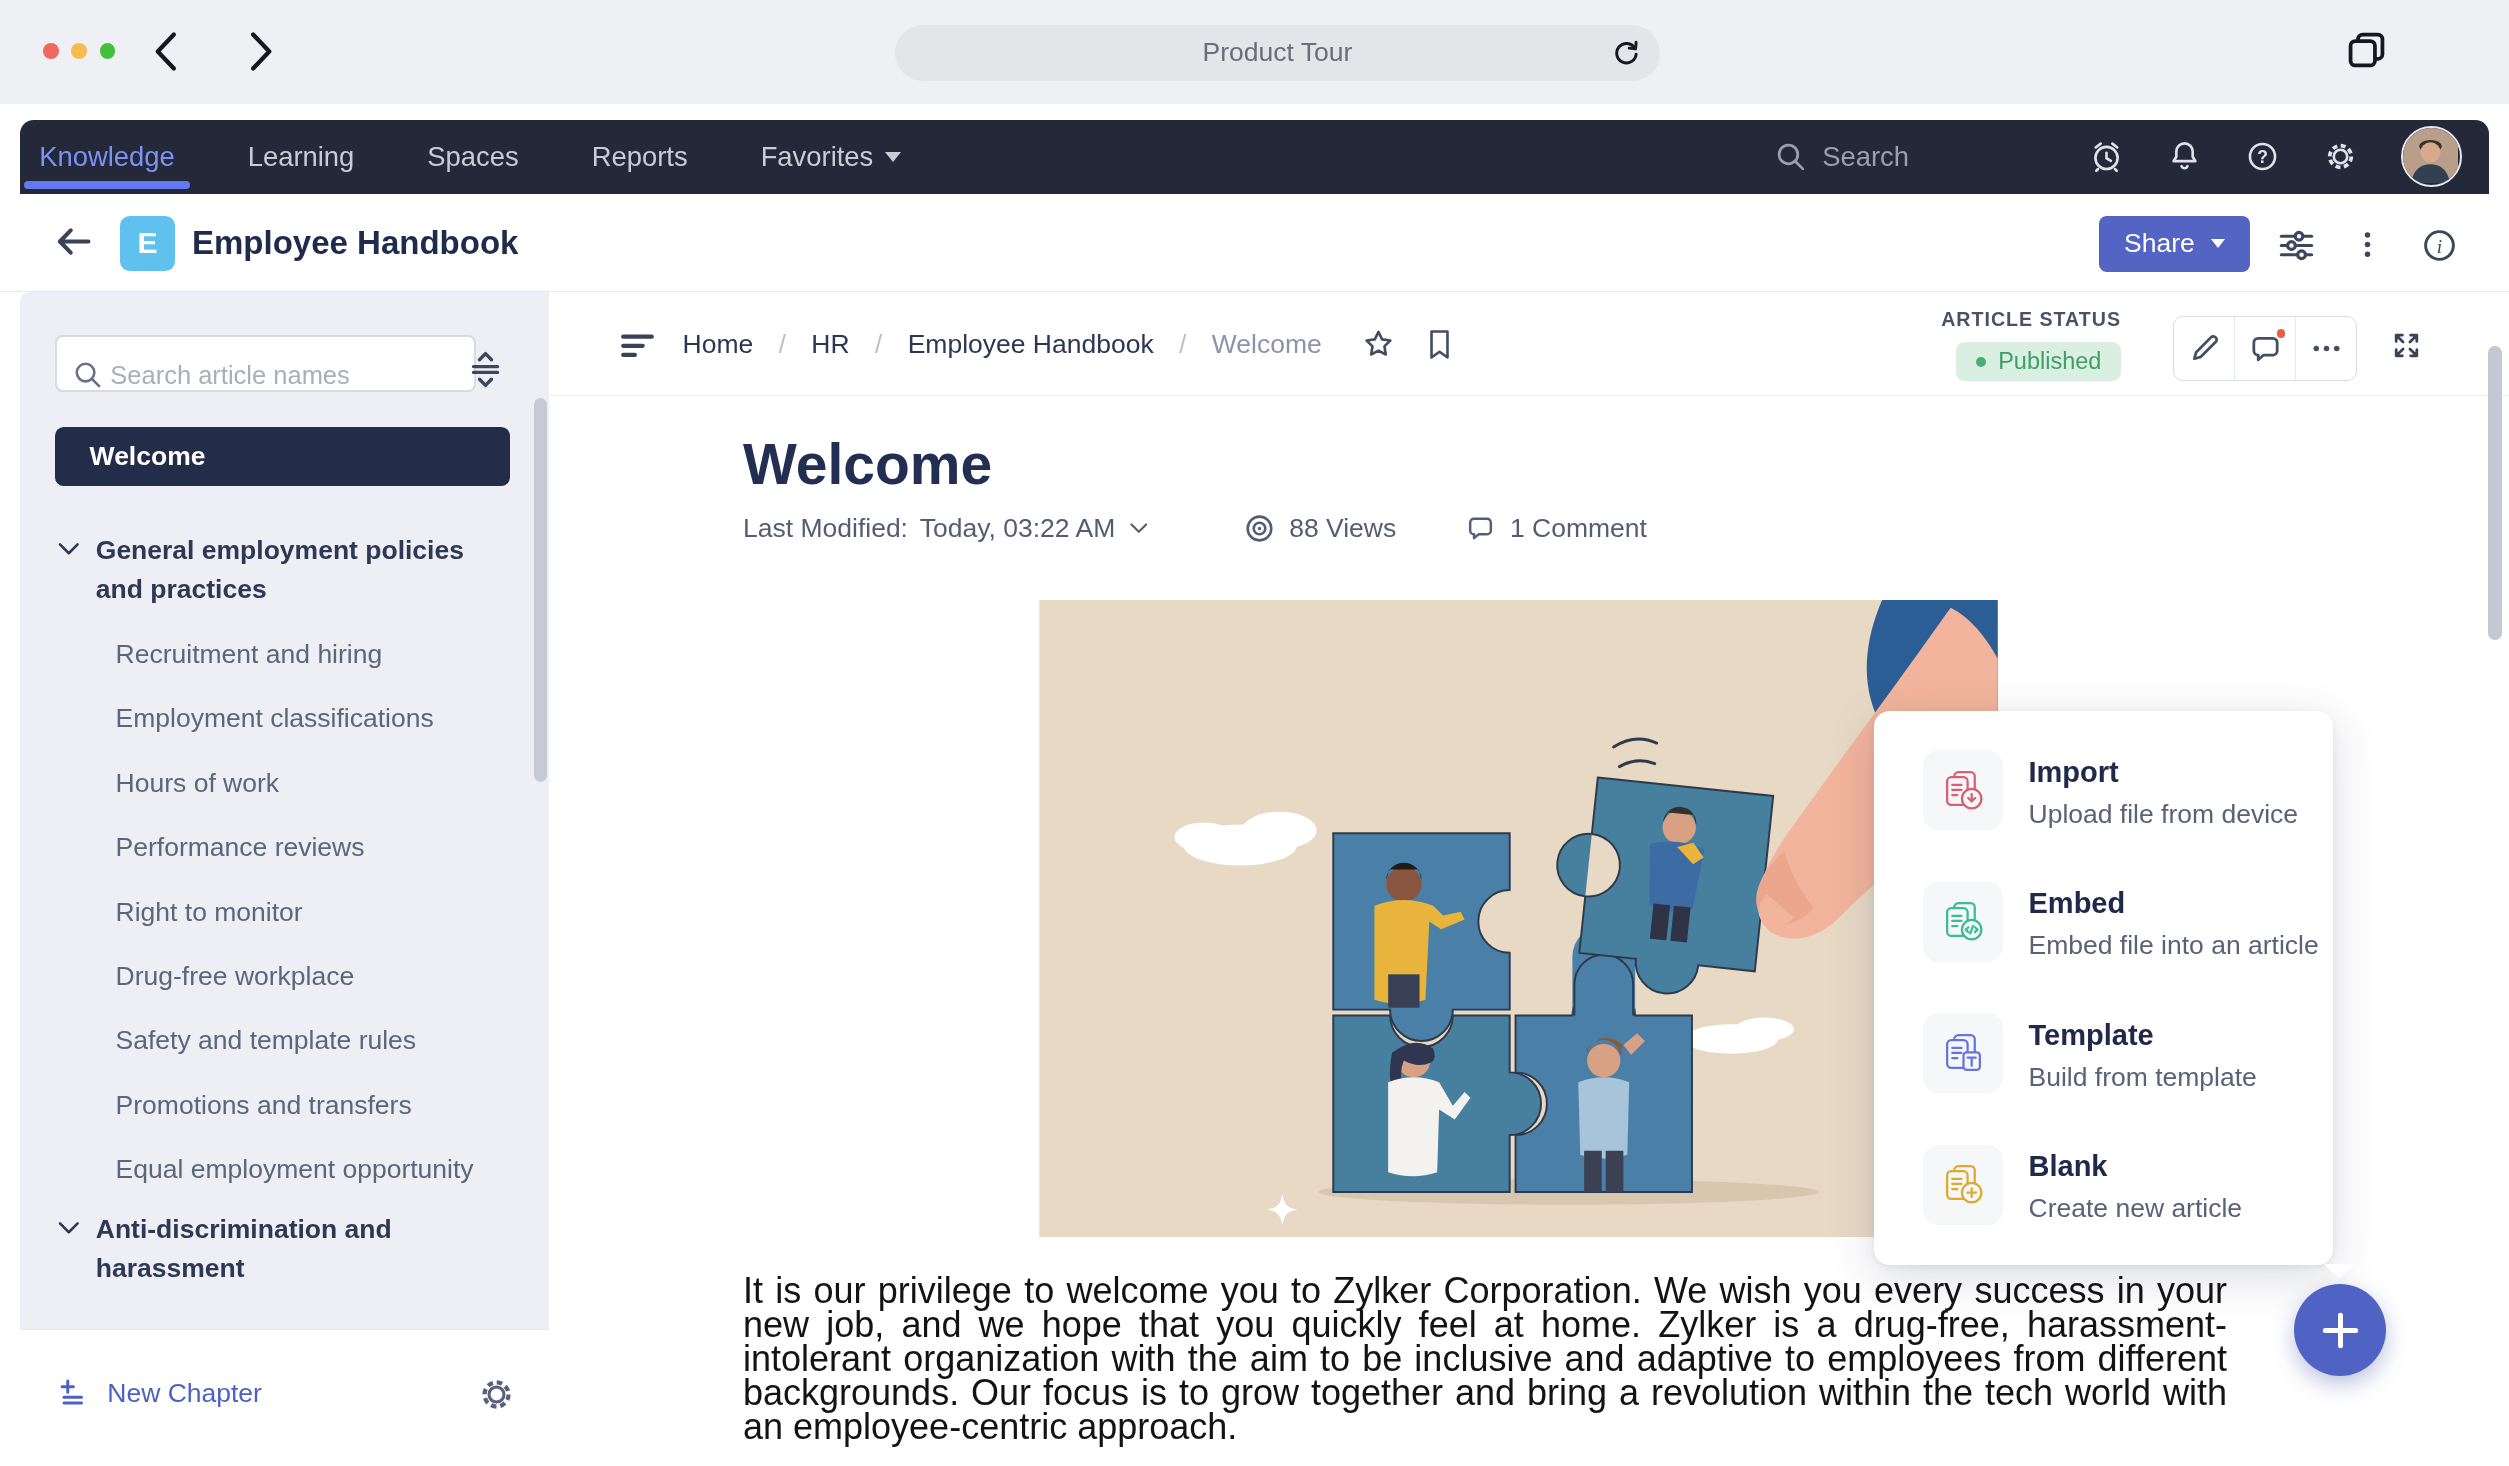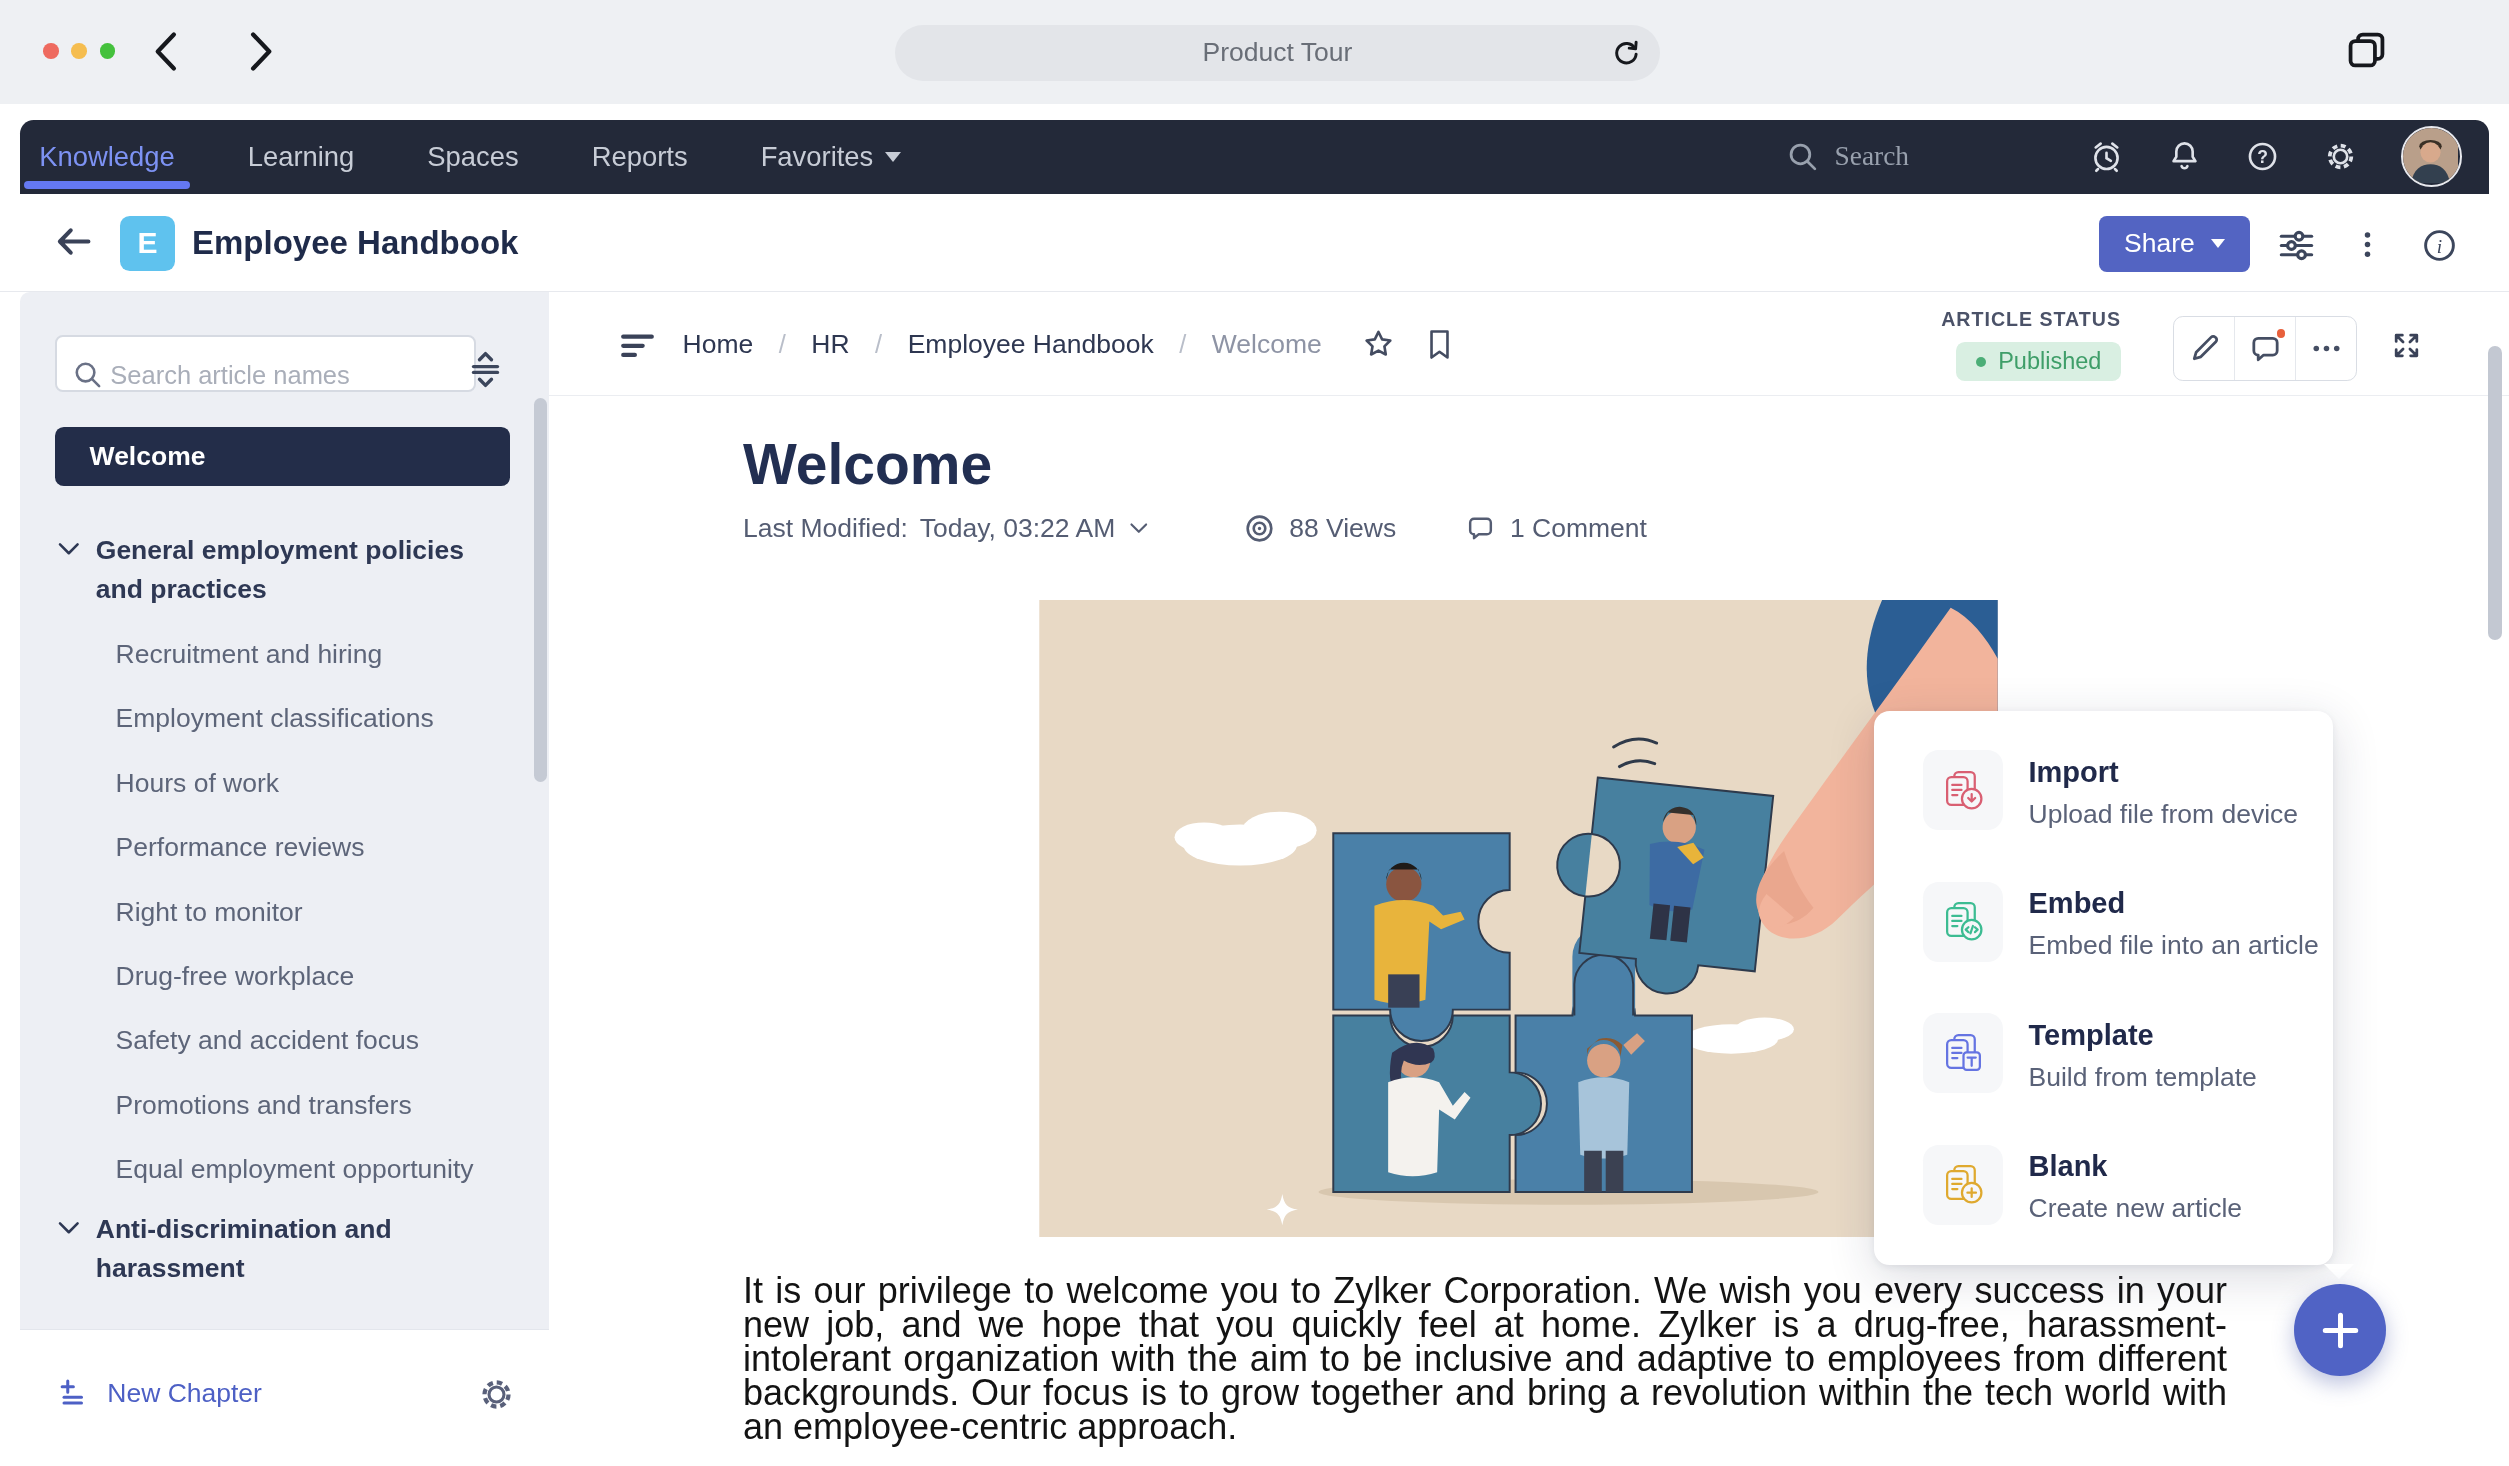"Search" .nav-search-text { font-family: Liberation Serif, serif -> none }
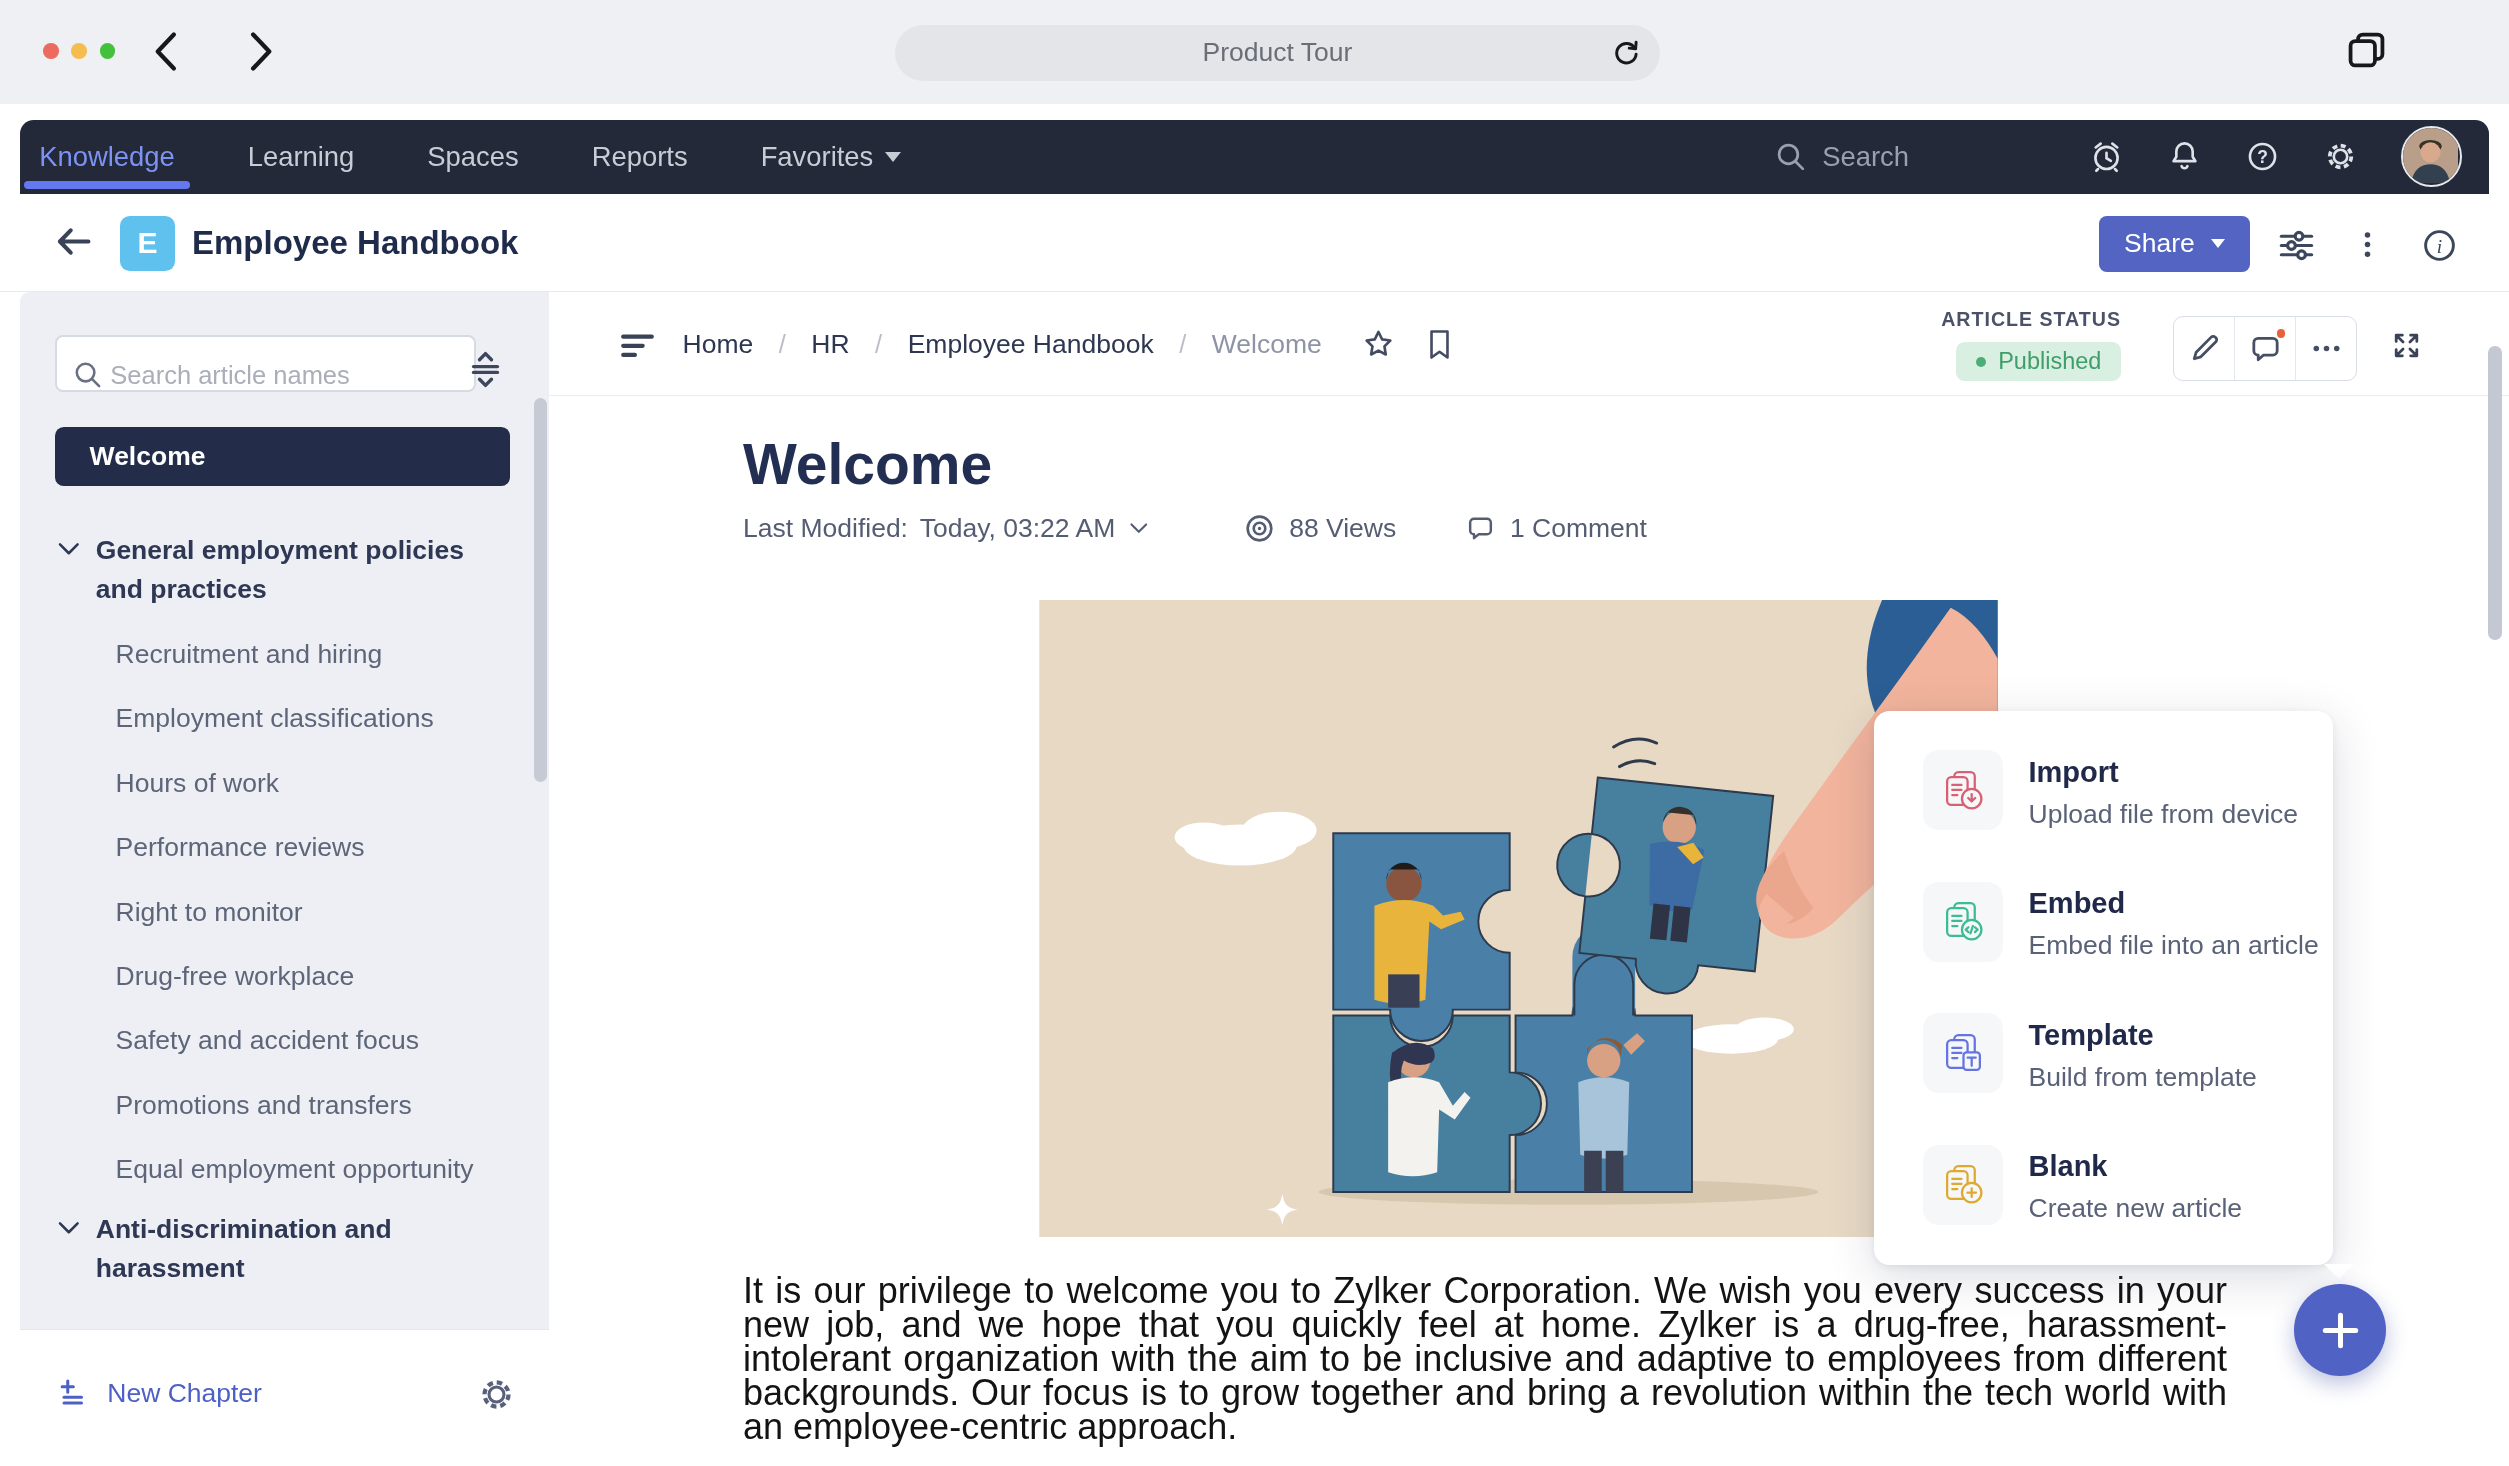"Safety and accident focus" div.article-item { text: accident focus -> template rules }
